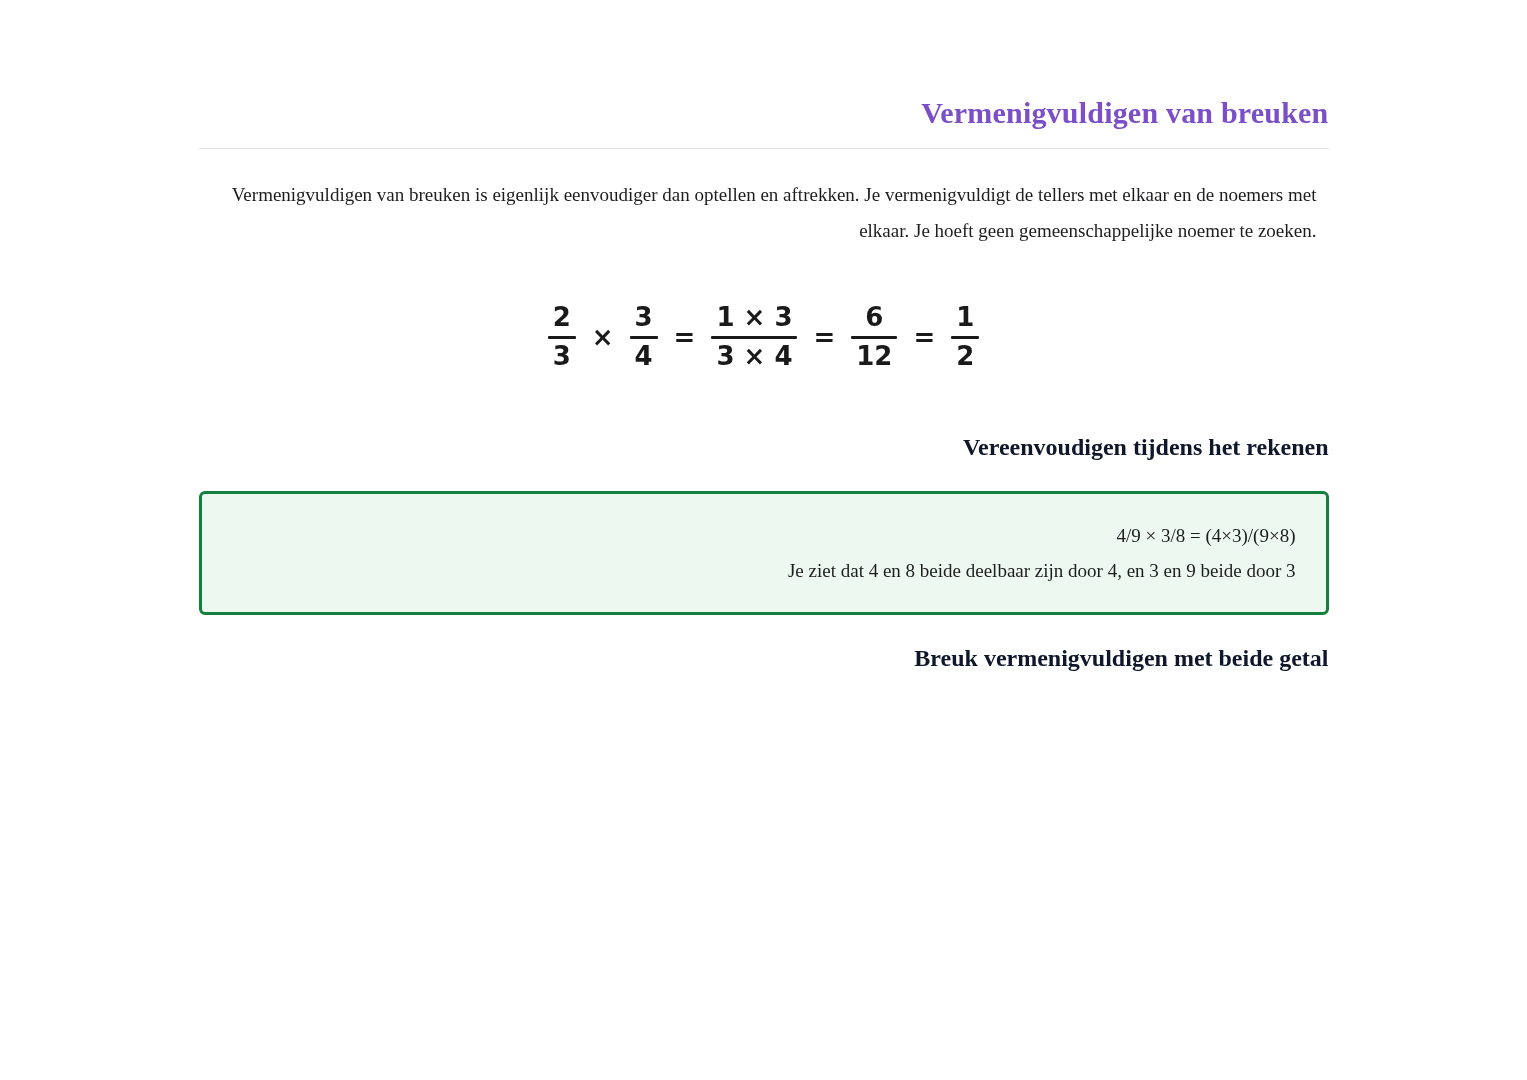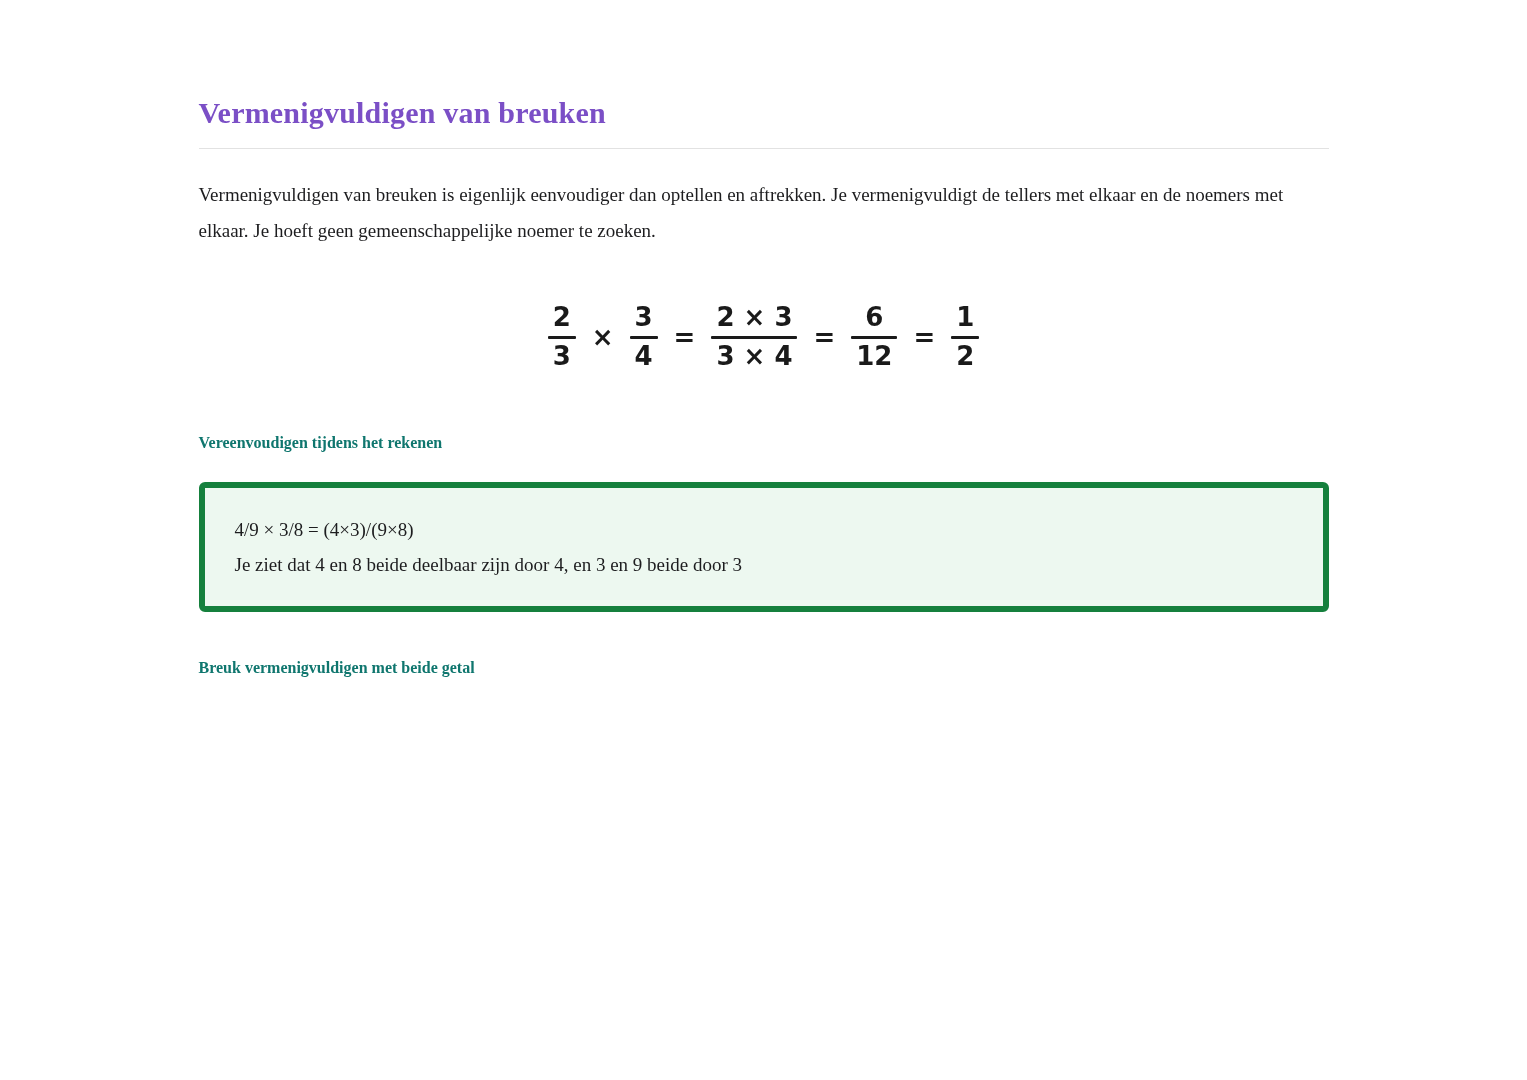"Vermenigvuldigen van breuken" * { text-align: none -> right }
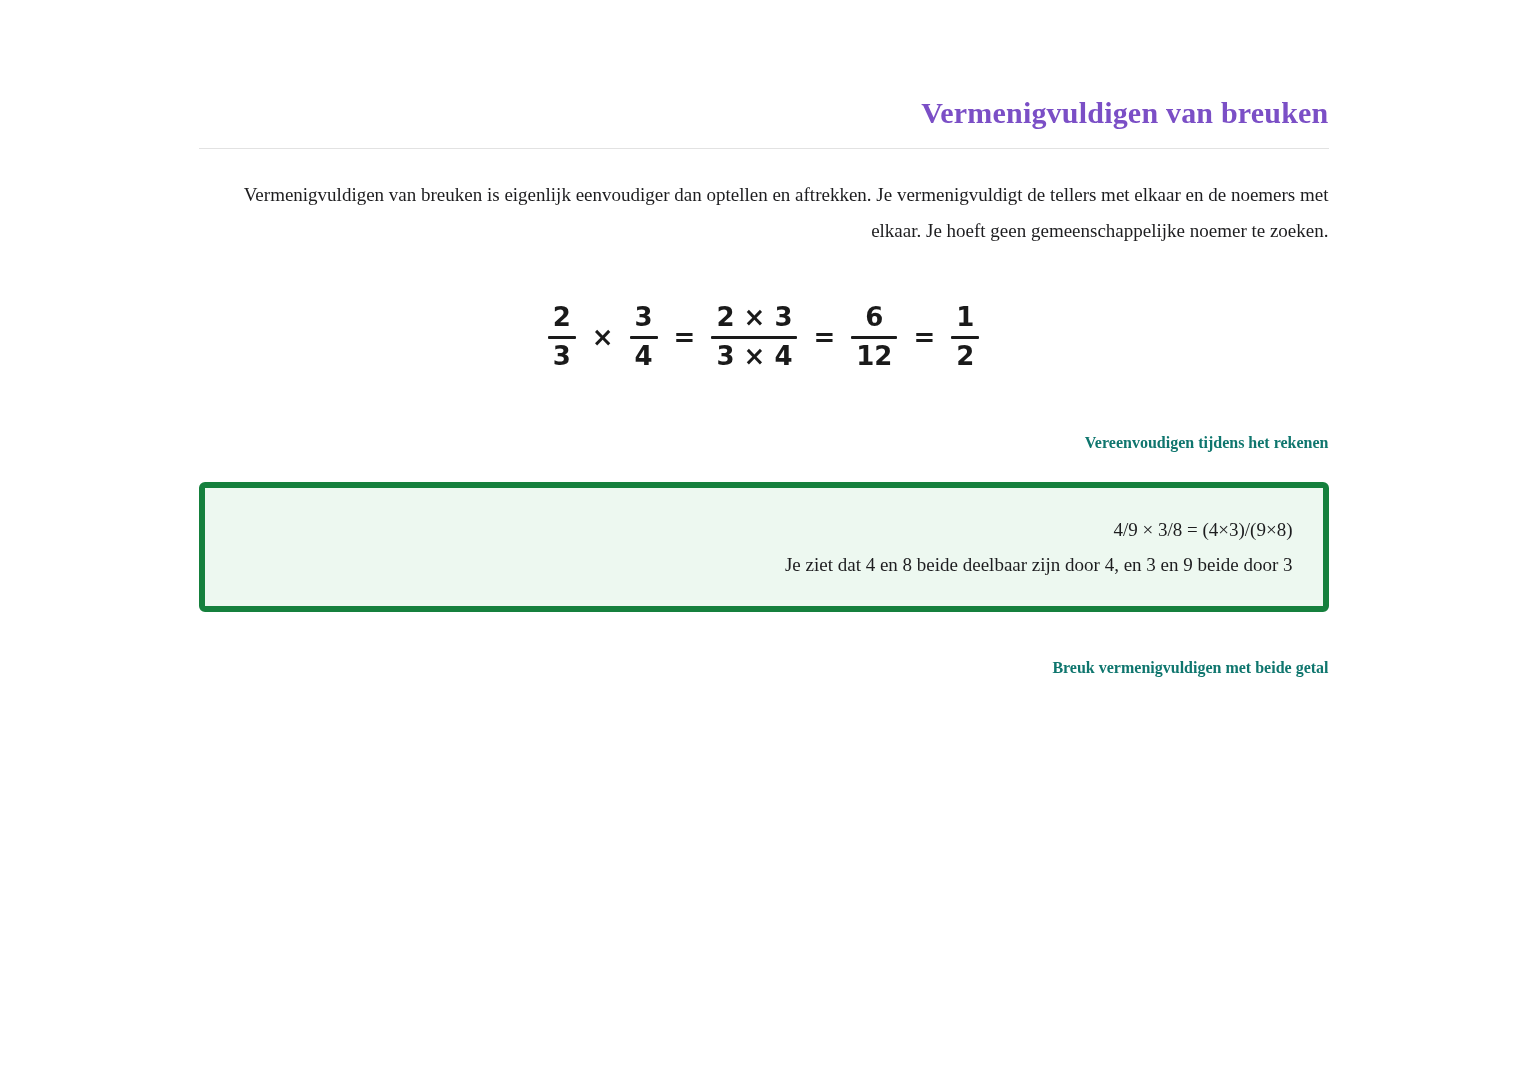"Vermenigvuldigen van breuken is" p.body-text { margin: 20px 0 -> 20px 12px }
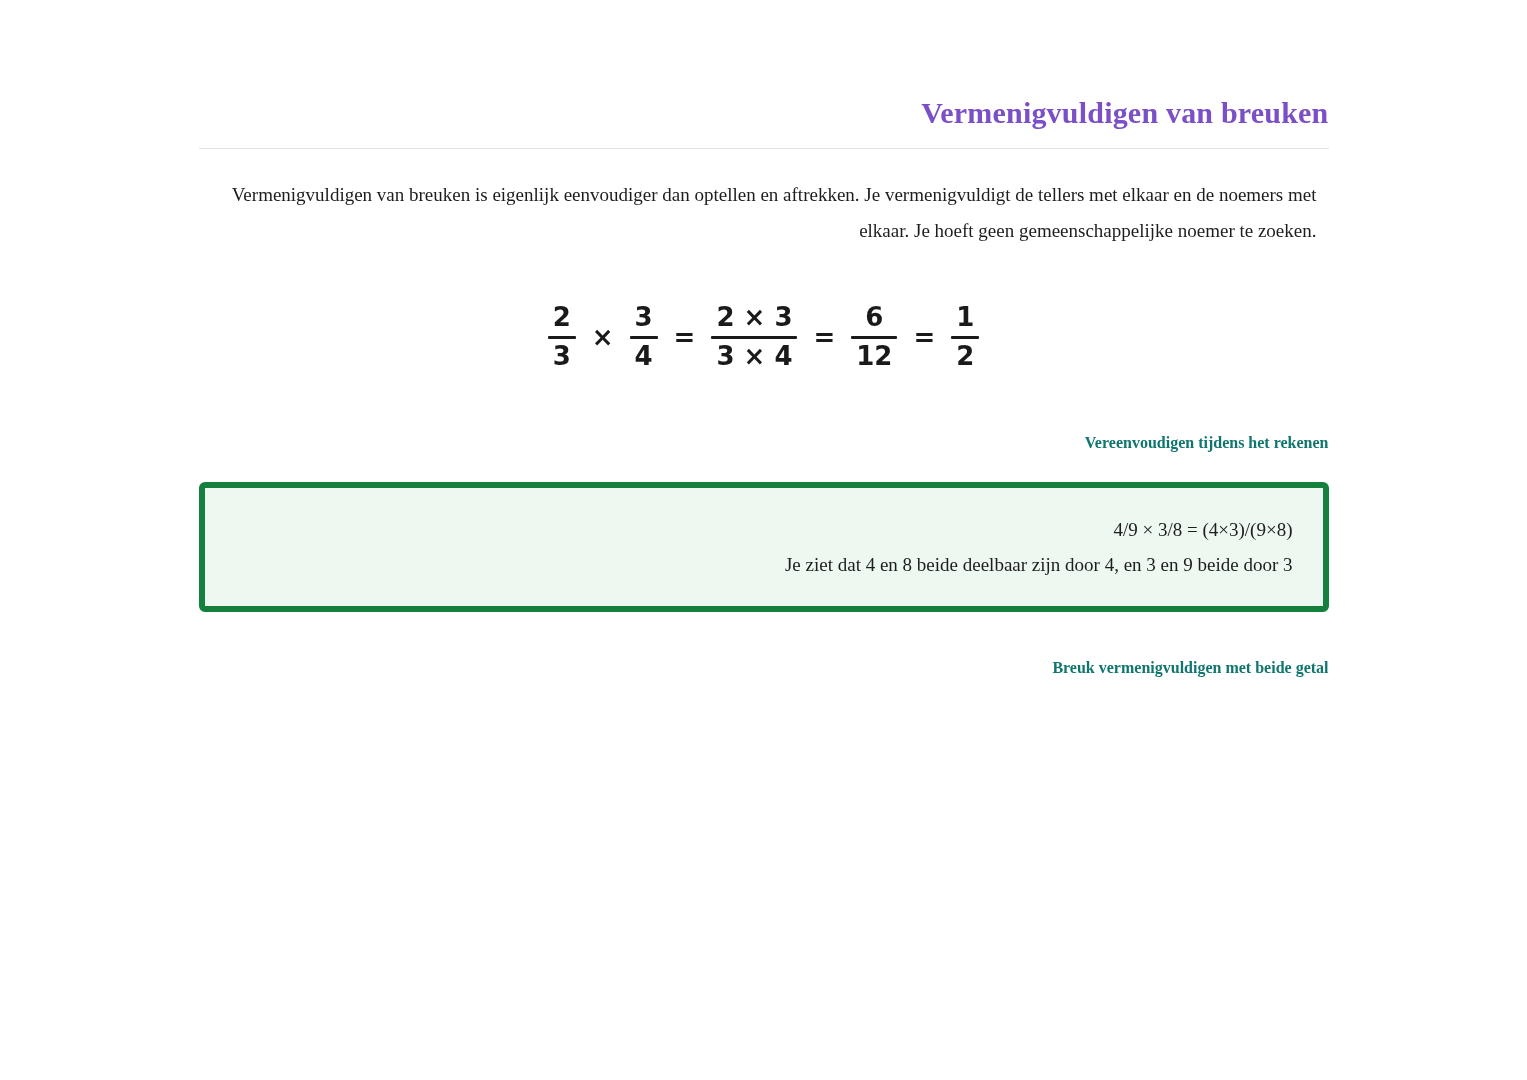"2 × 3" span.num { text: 2 -> 1 }
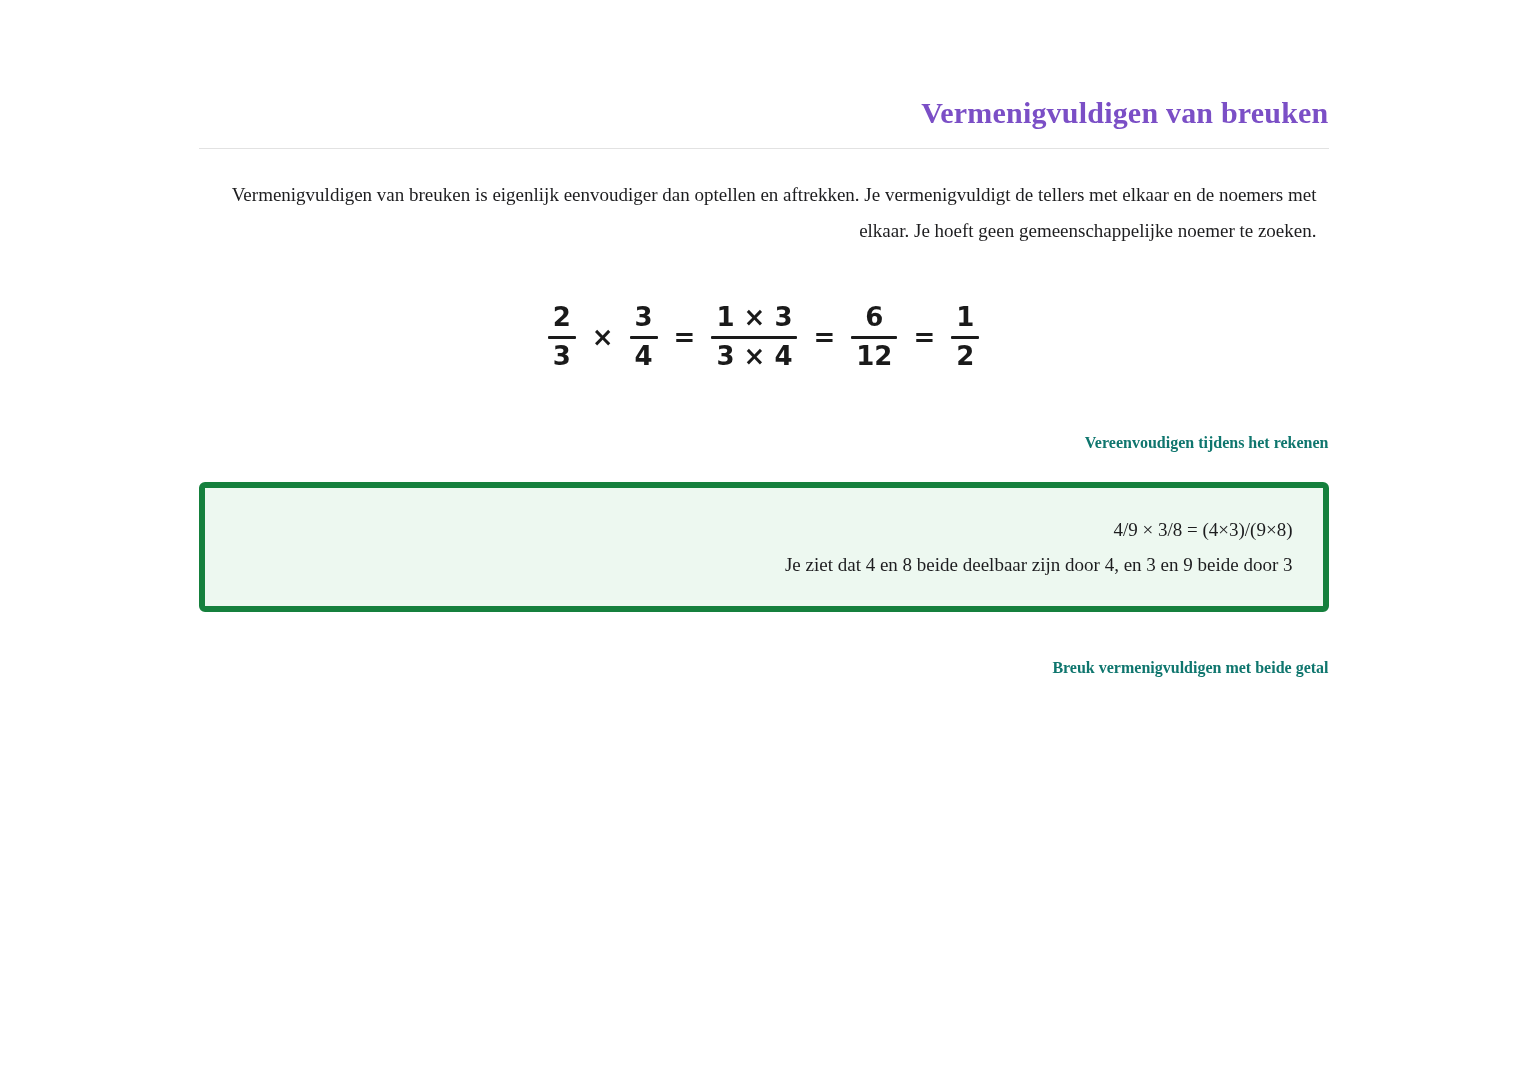"Vereenvoudigen tijdens het rekenen" h2.section-heading { color: #0f766e -> #0f172a; font-size: 16px -> 24px; margin: 47px 0 24px 0 -> 30px 0 24px 0 }
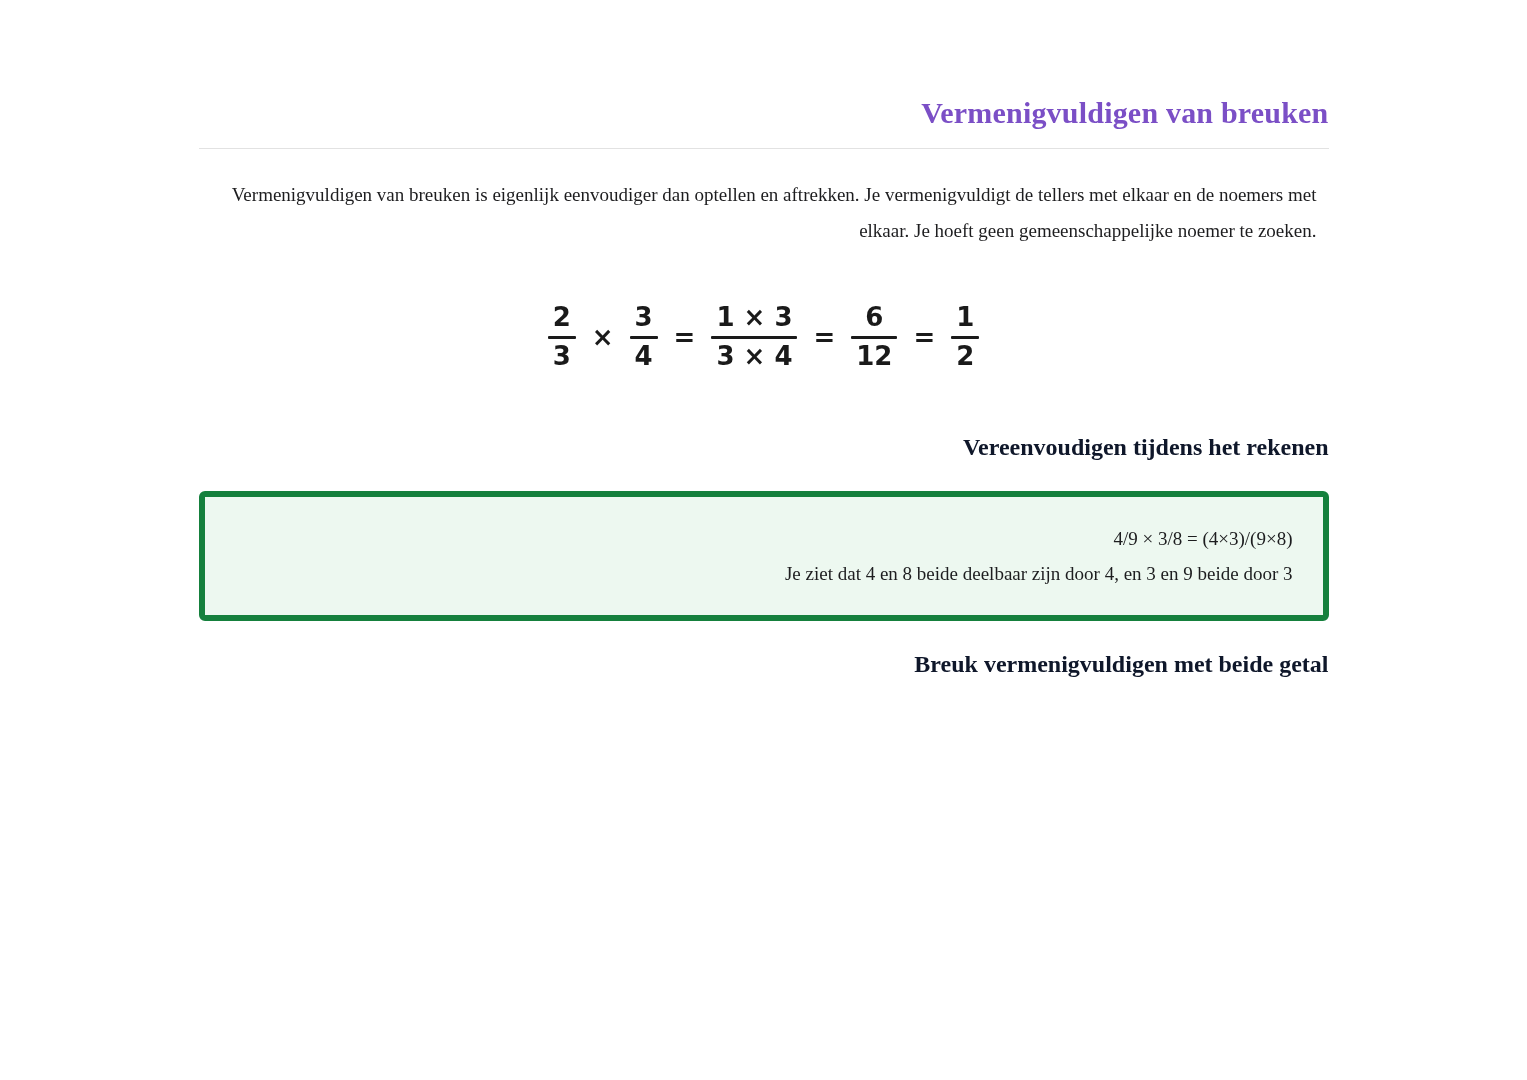"4/9 × 3/8 = (4×3)/(9×8)" .example-box { border: 6px solid #15803d -> 3px solid #15803d }
